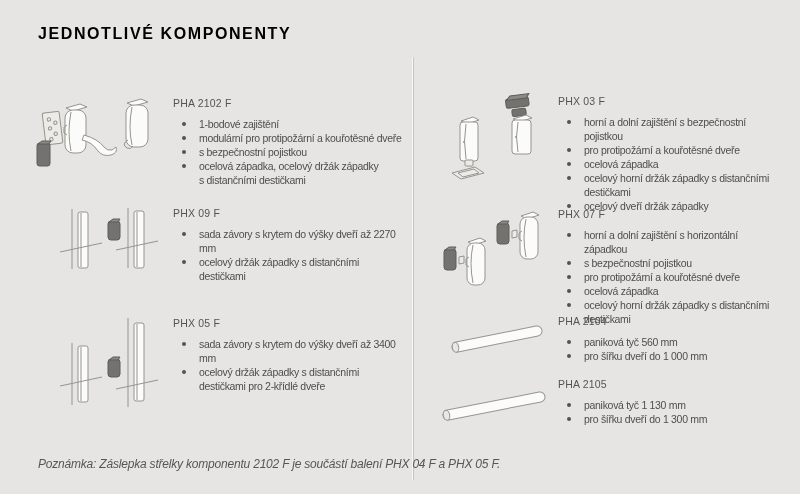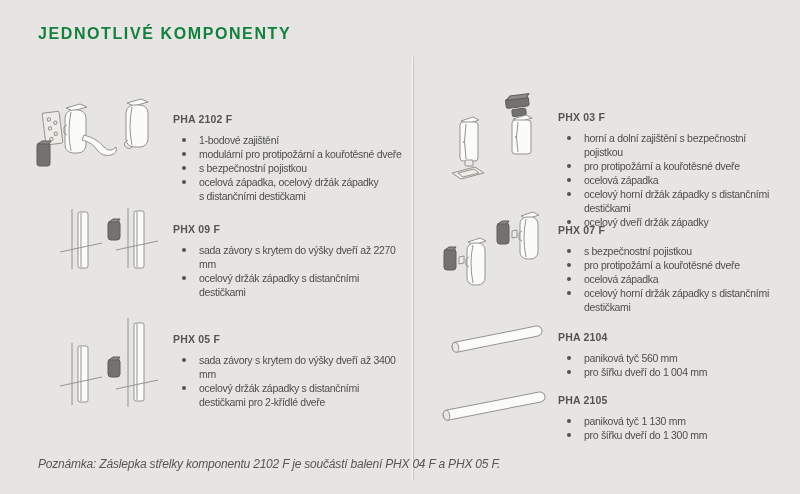"JEDNOTLIVÉ KOMPONENTY" .page-title { color: #15803d -> #000000 }
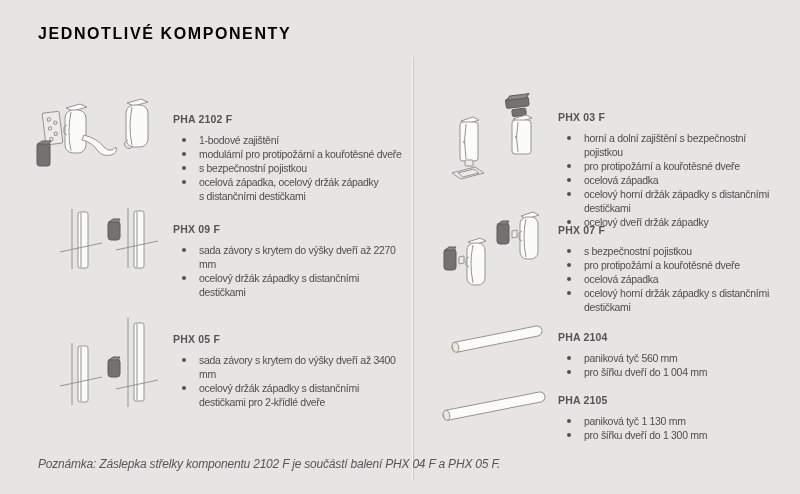"PHA 2102 F" .code { font-weight: bold -> normal; margin: 16px 0 8px 0 -> 0 0 8px 0 }
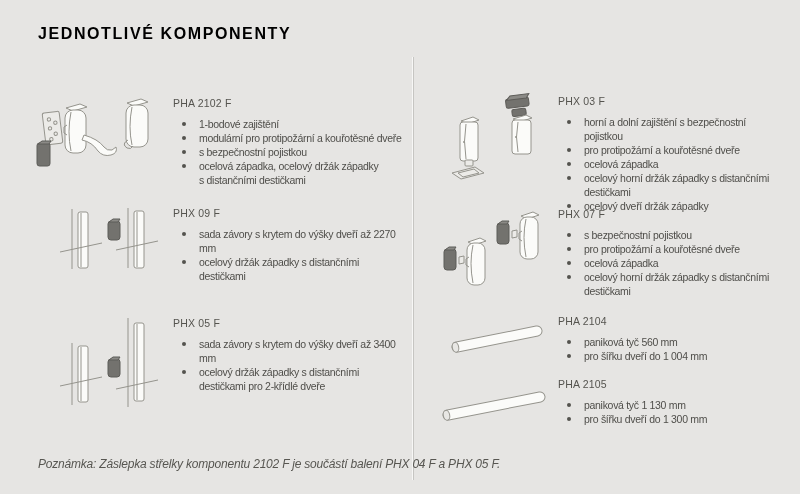"horní a dolní zajištění s horizontální" li { html: none -> <li><span></span><span>horní a&nbsp;dolní zajištění s&nbsp;horizontální západkou</span></li> }
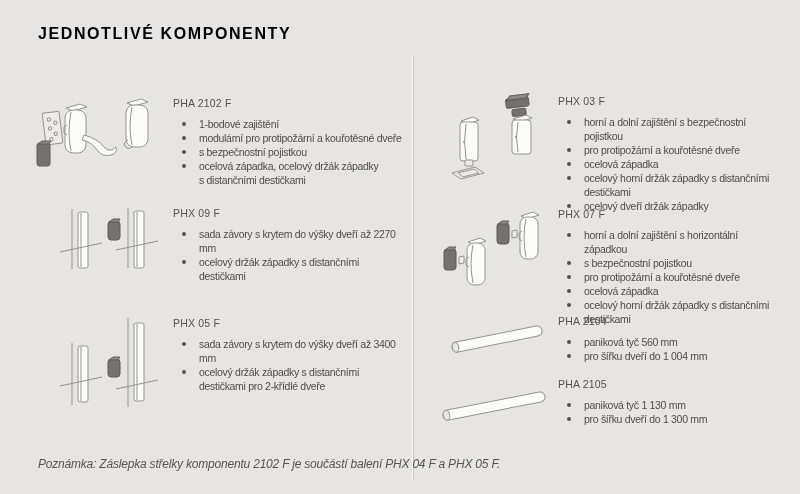"pro šířku dveří do 1 004" span { text: 1 004 -> 1 000 }
